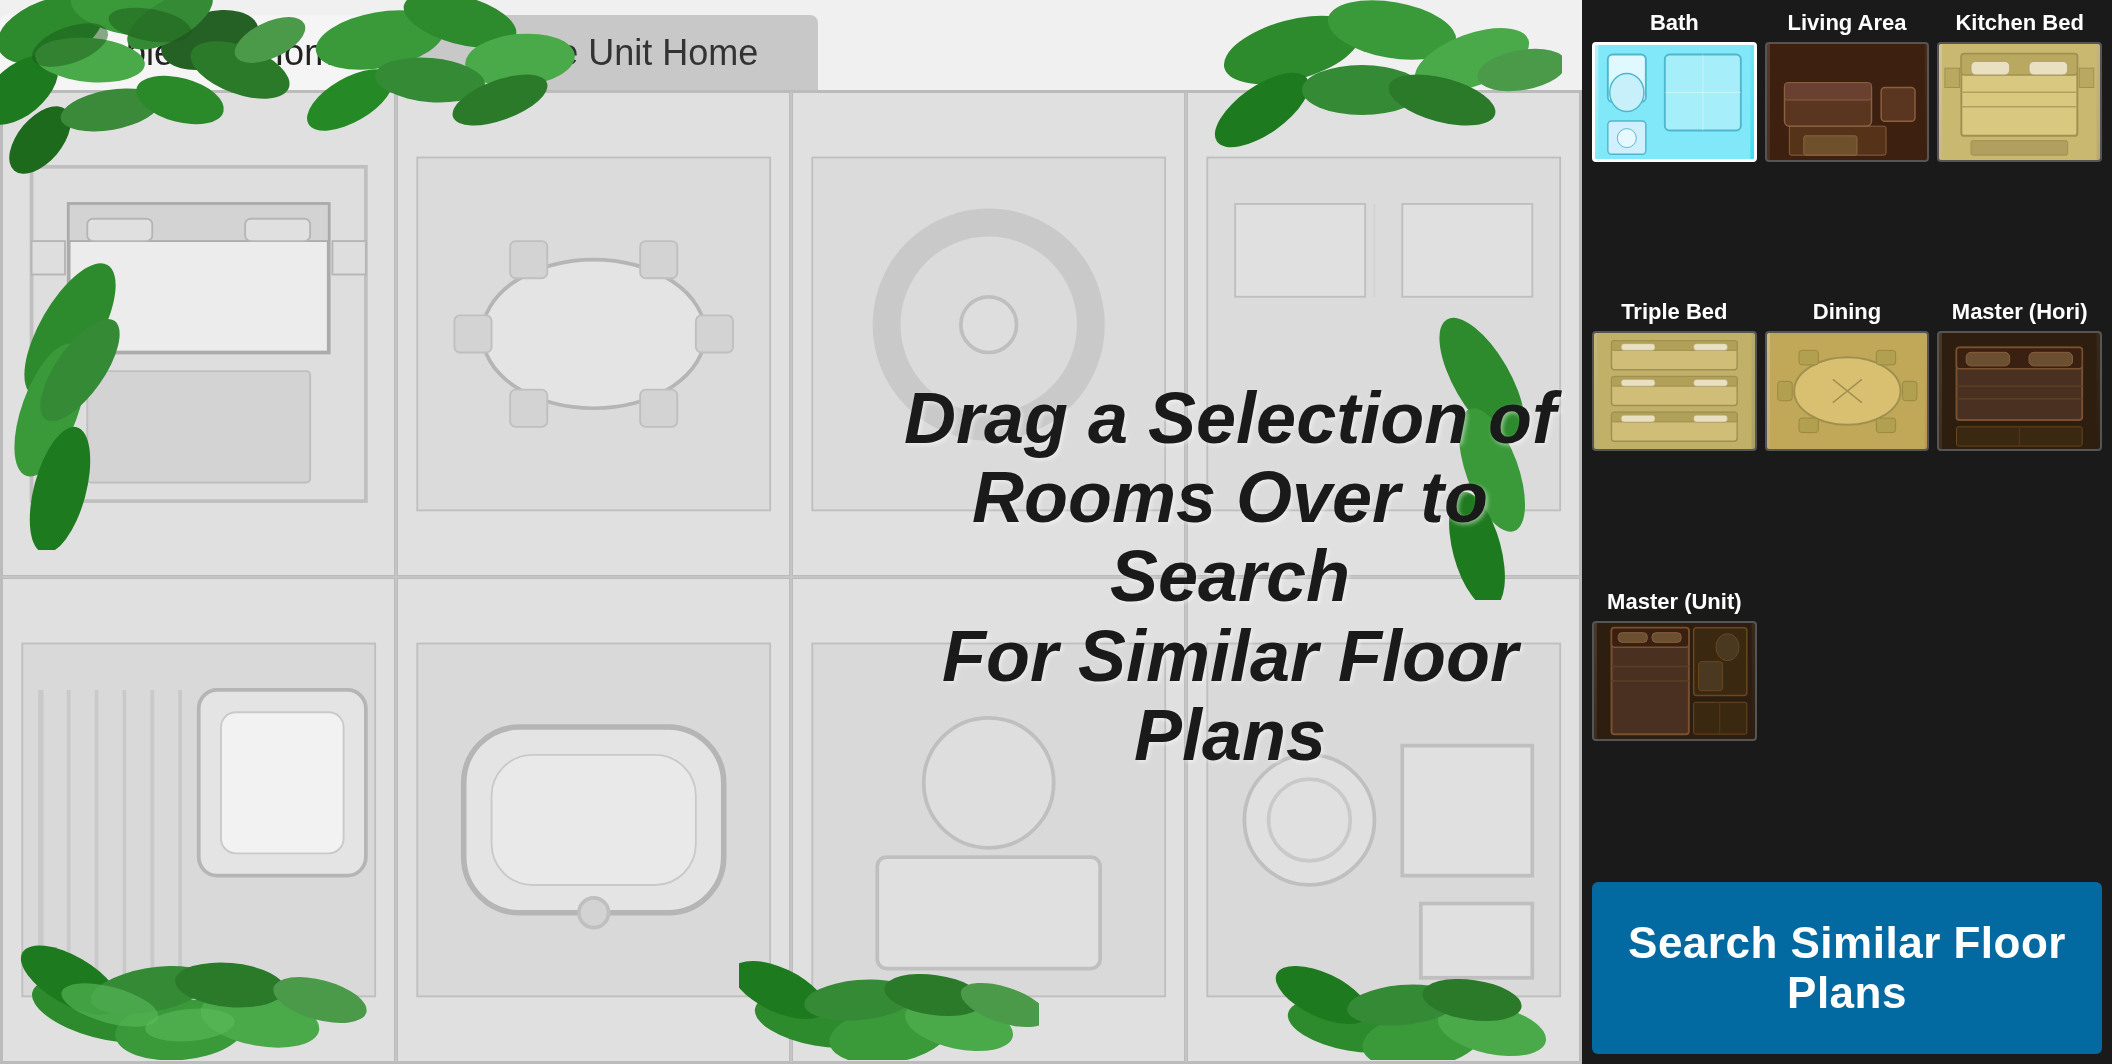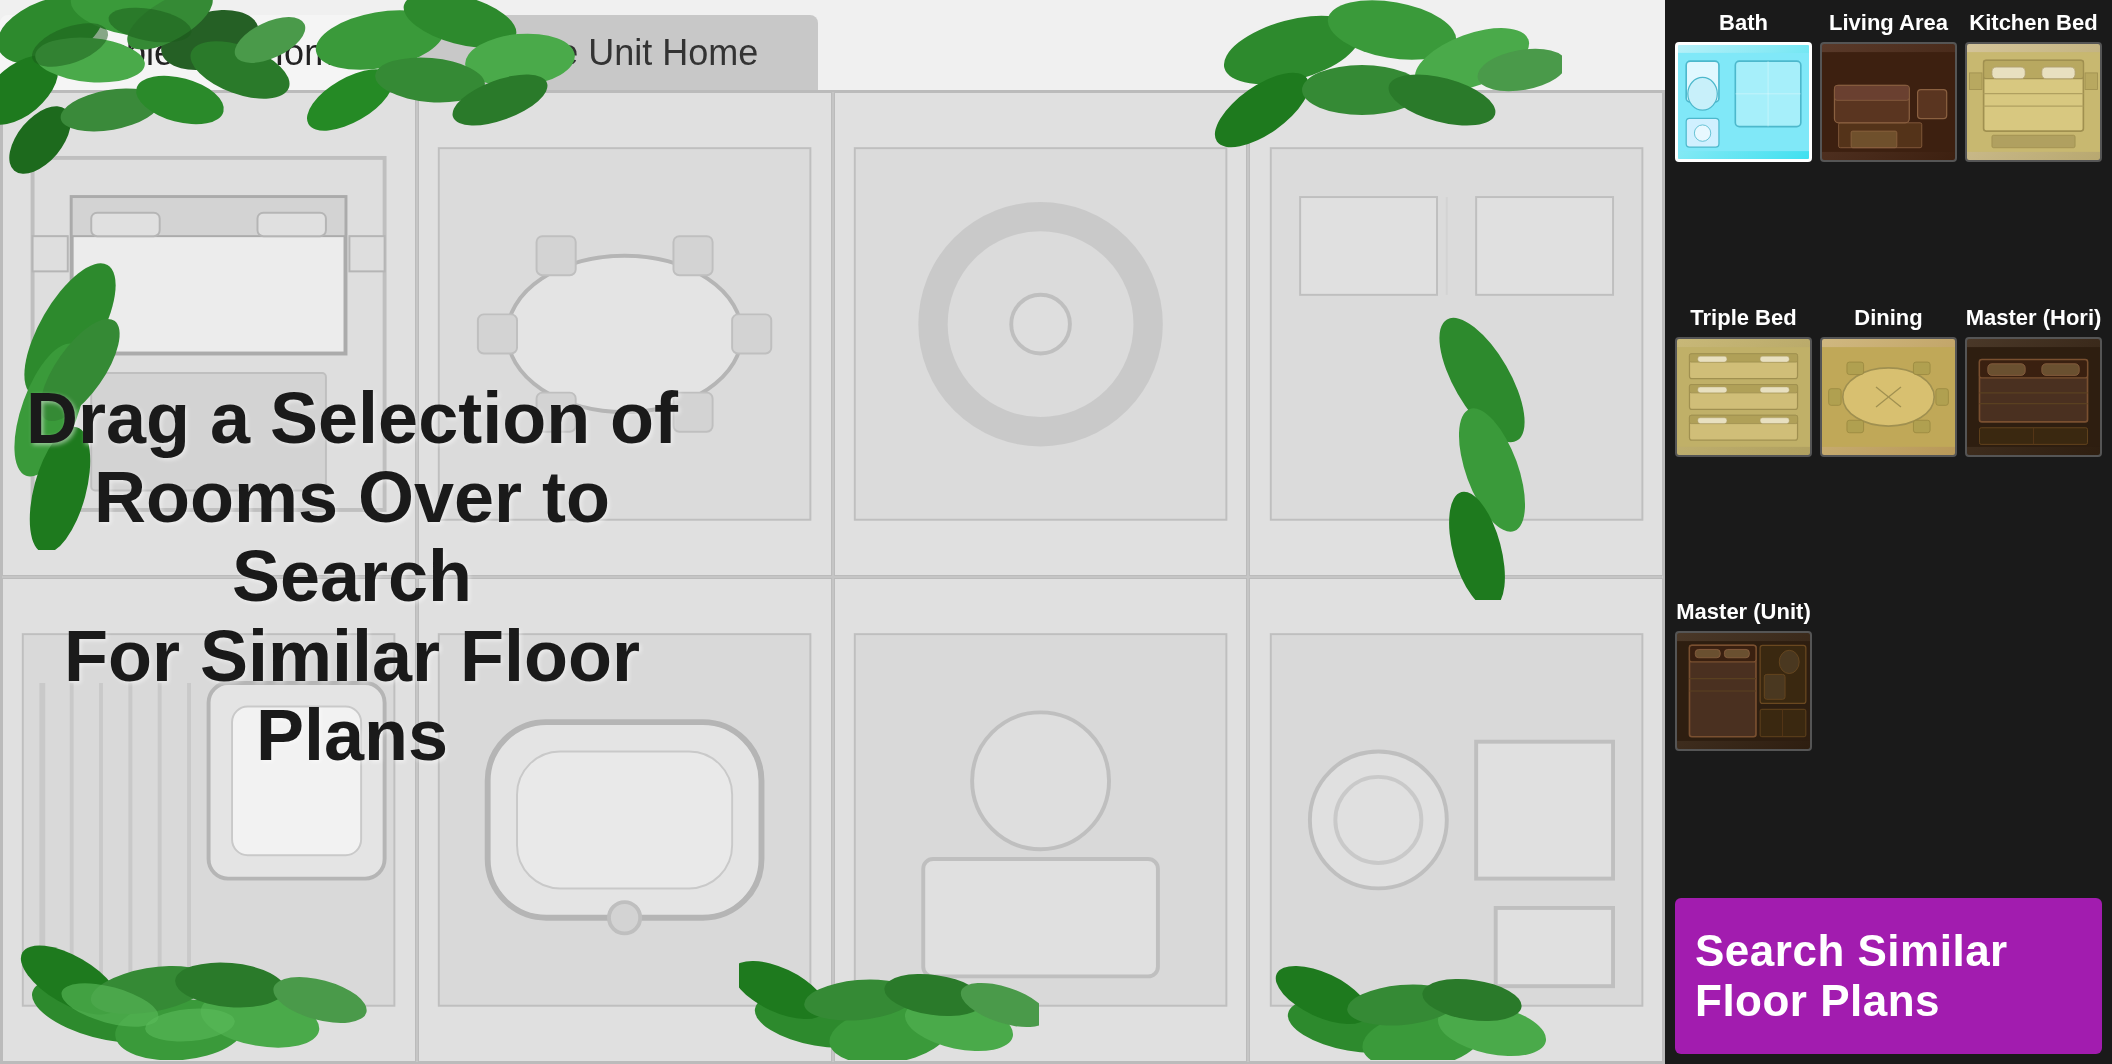"Bath" .right-panel { width: 447px -> 530px }
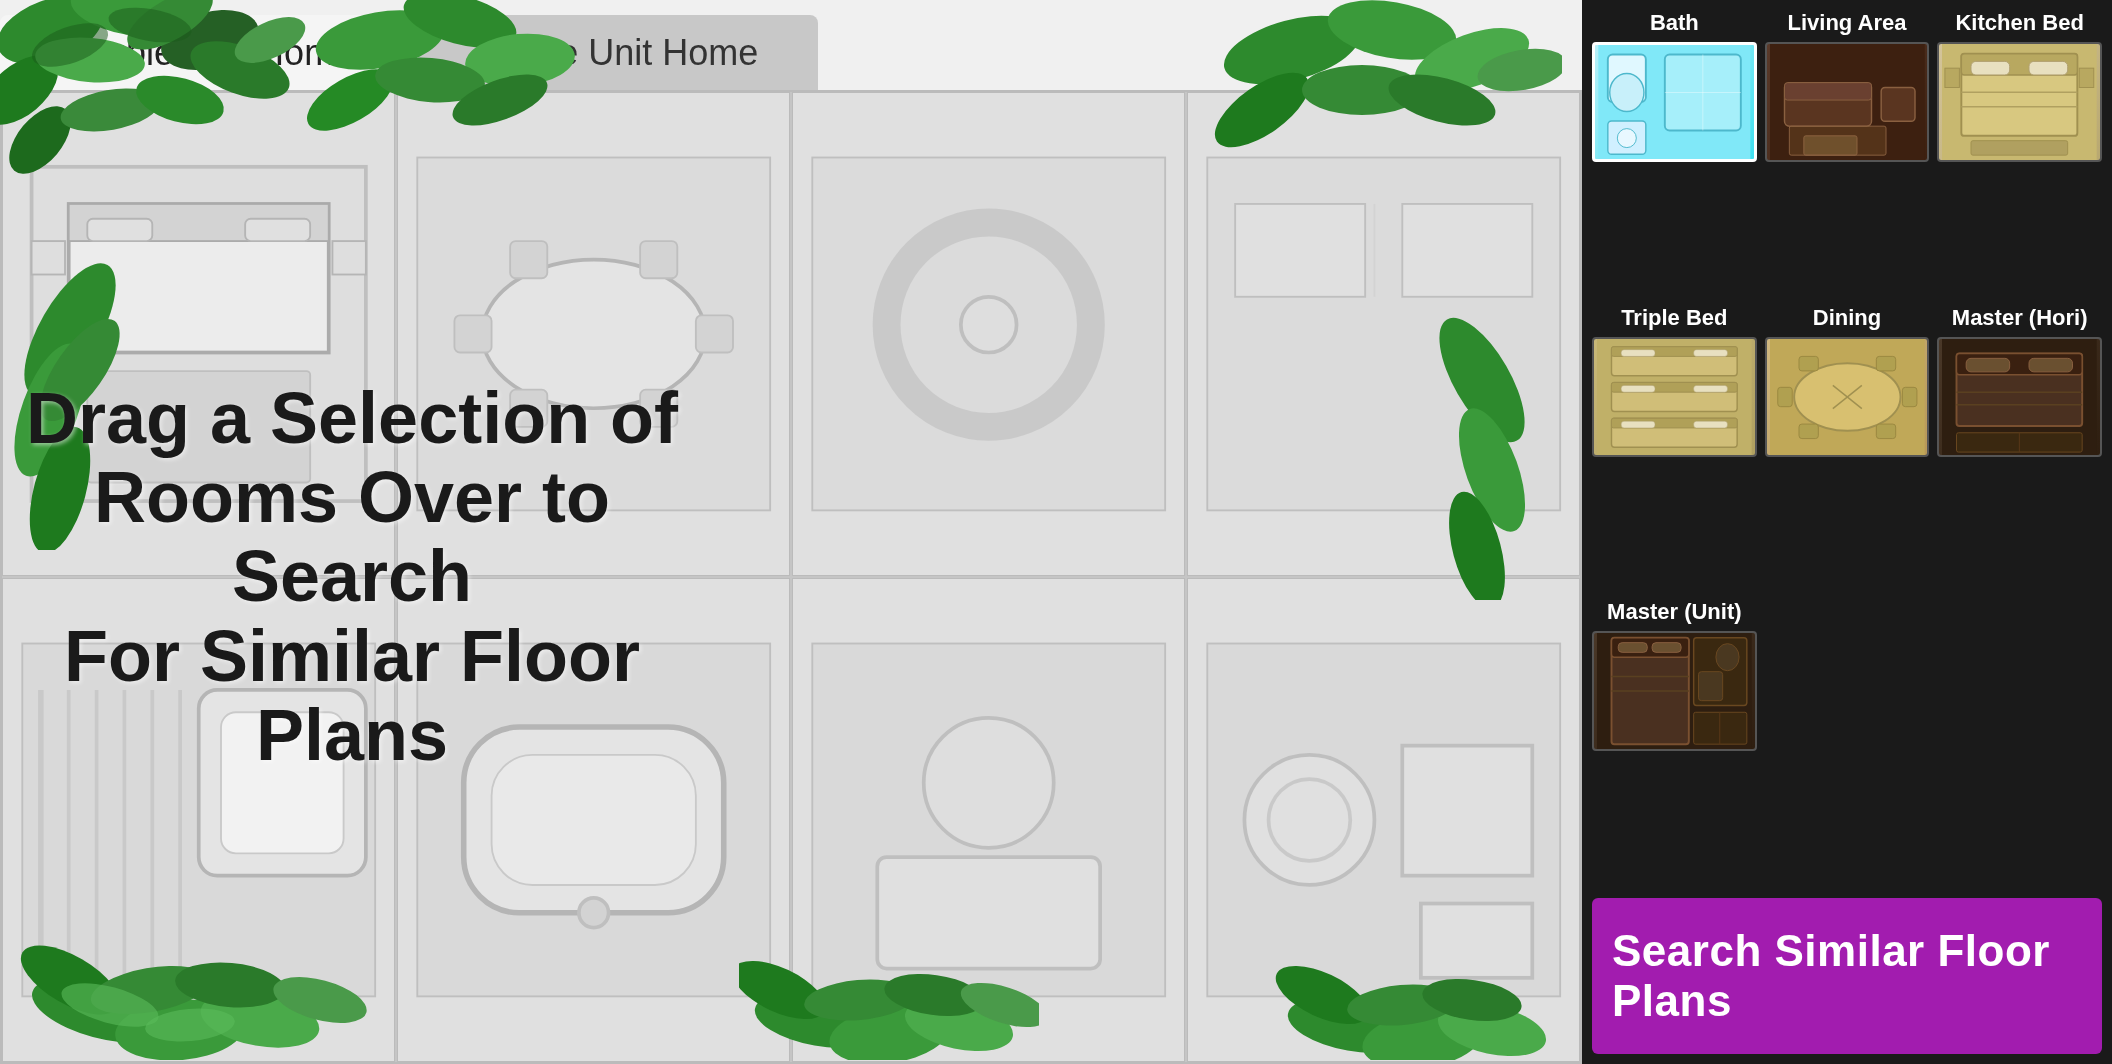"Drag a Selection of" .overlay-message { align-items: flex-start -> flex-end; font-style: none -> italic }
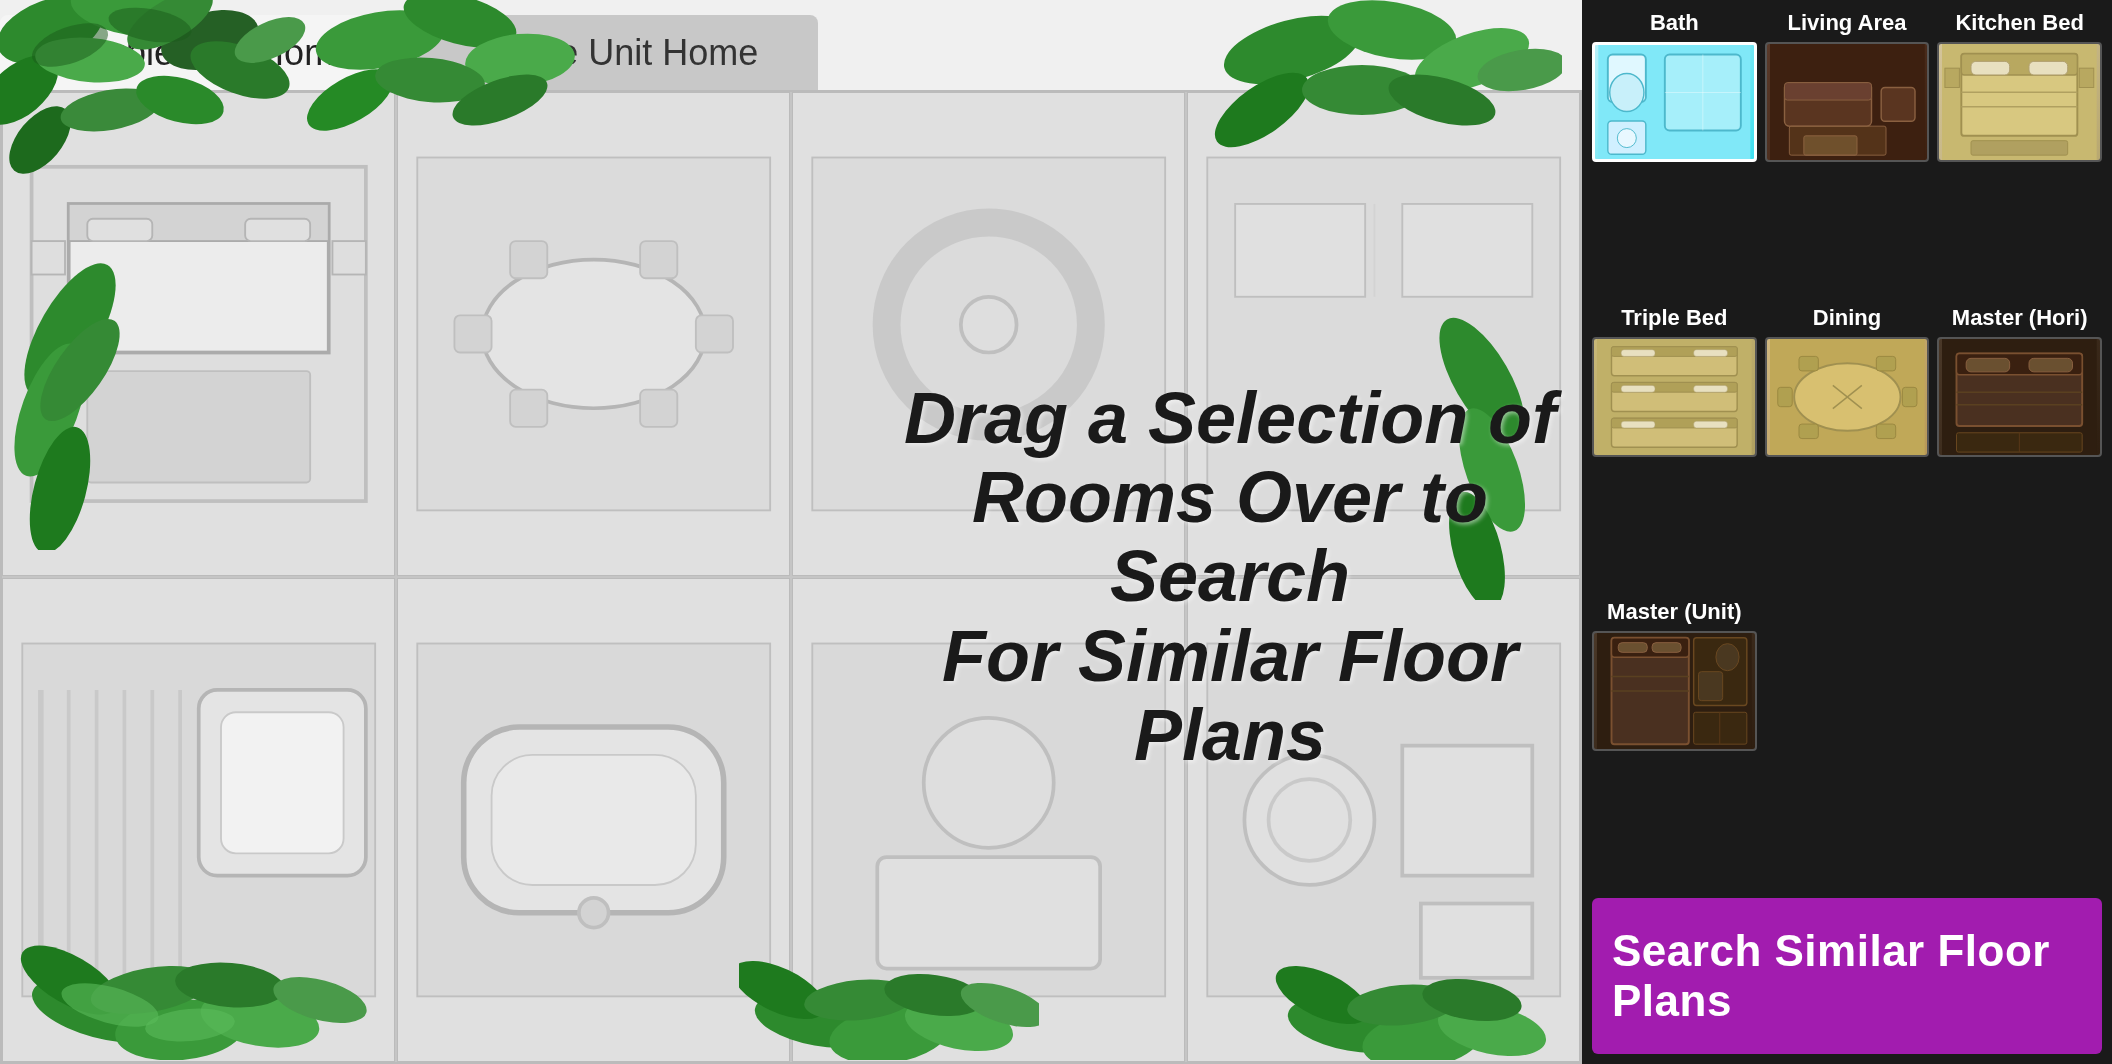"Search Similar Floor Plans" .search-button { background: #a21caf -> #0369a1; padding: 28px 20px -> 36px 20px; text-align: left -> center }
